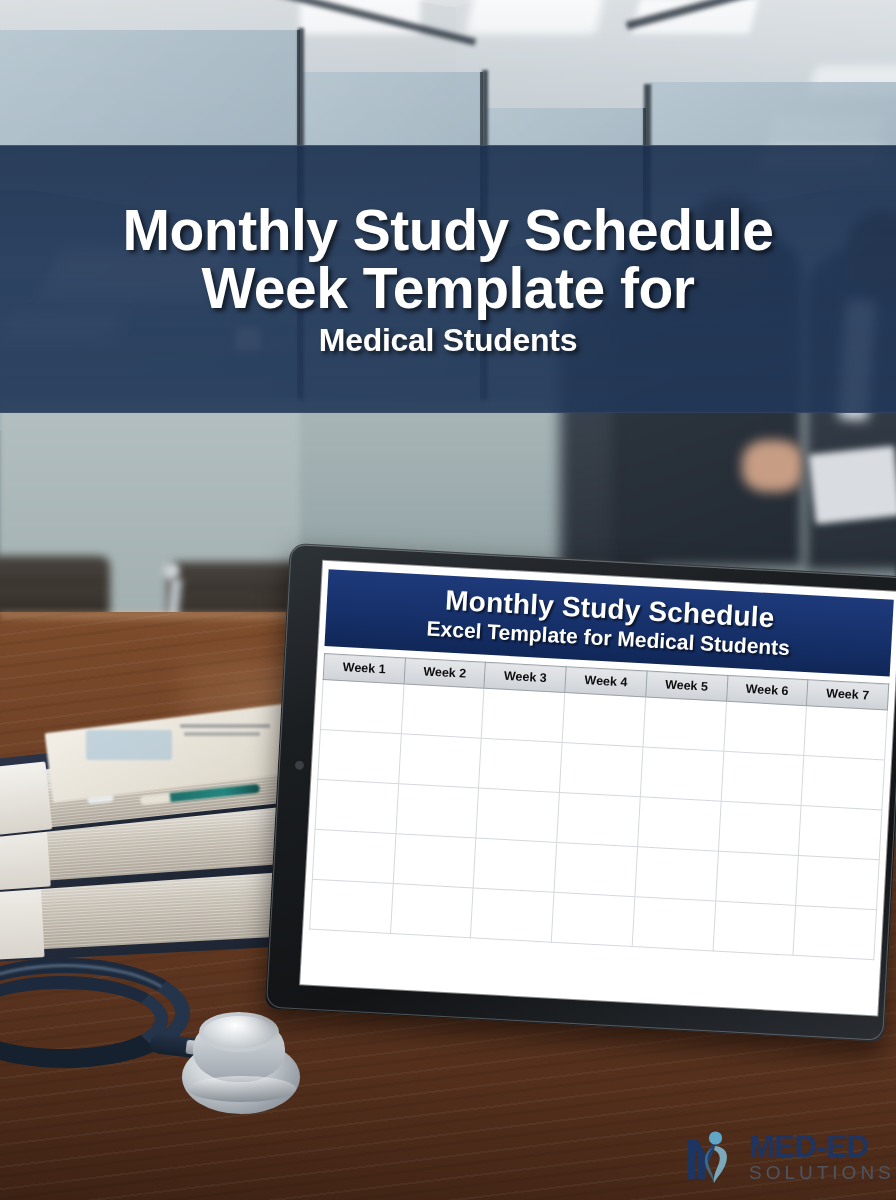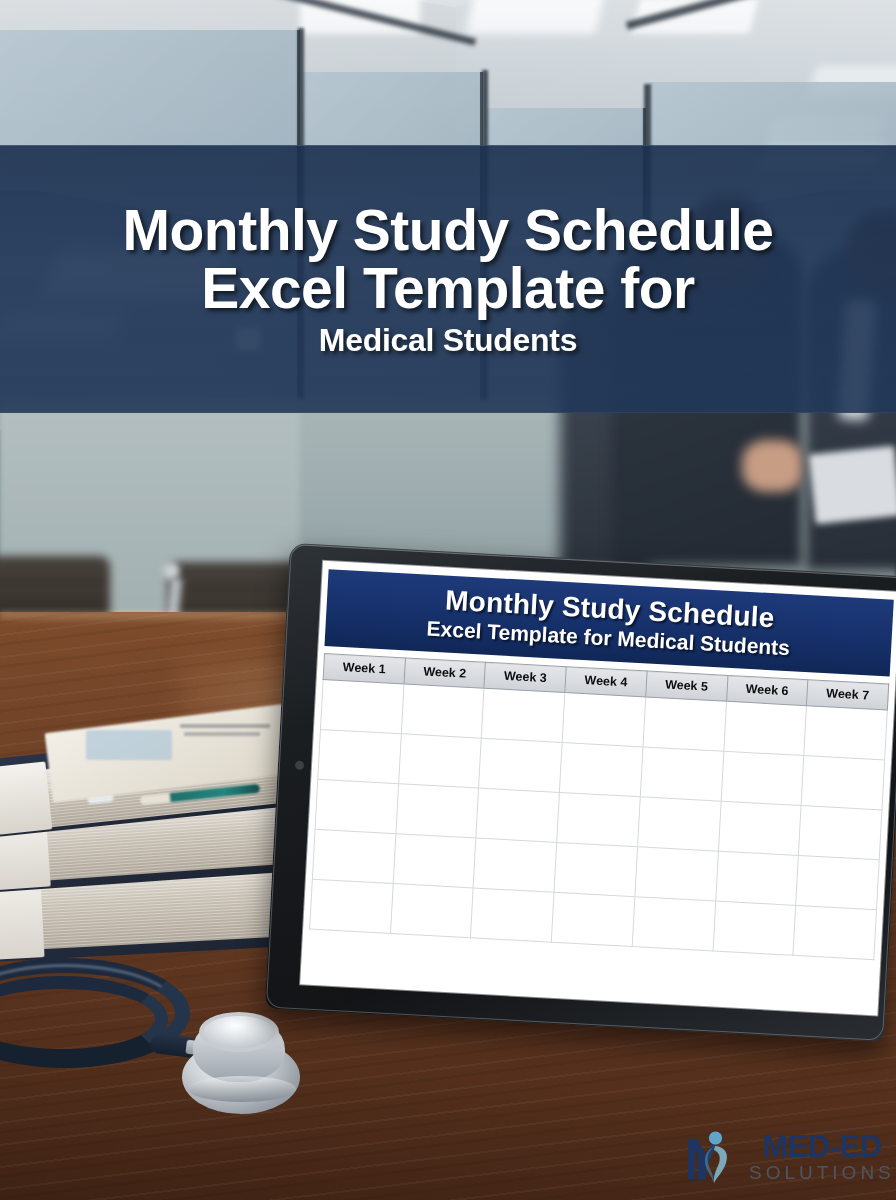"Excel Template for" div.hl2 { text: Excel -> Week }
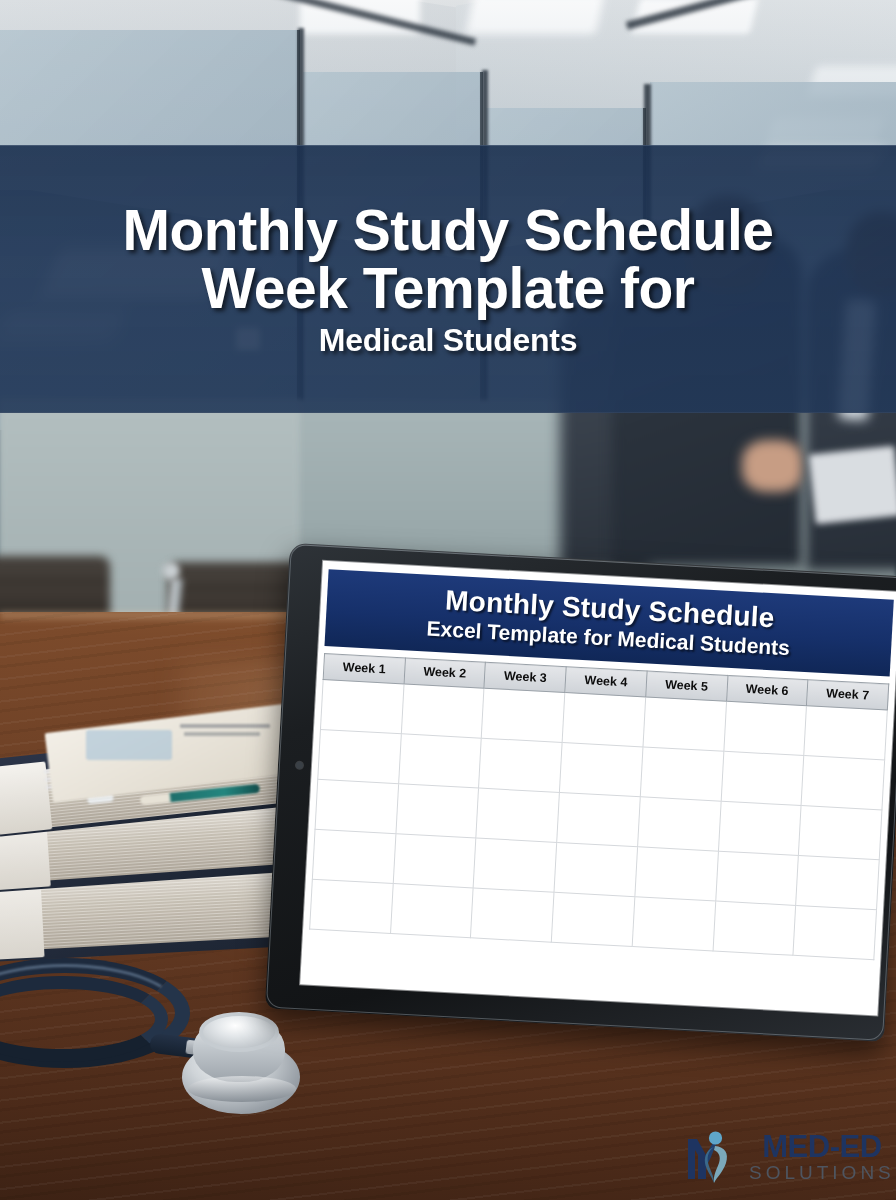"MED-ED" .logo-text { align-items: center -> none }
